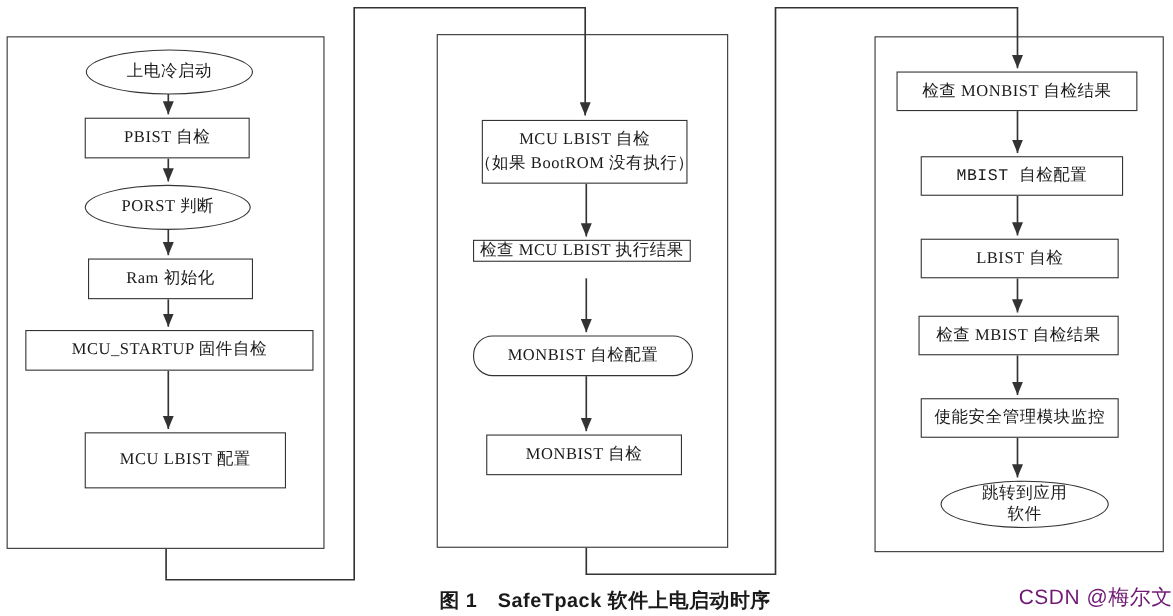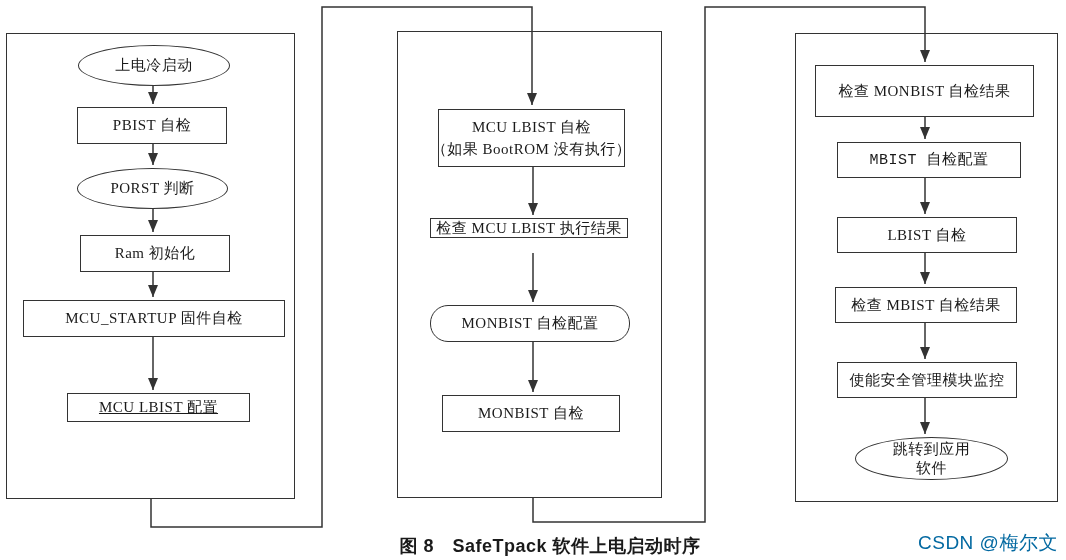"检查 MONBIST 自检结果" div.node { height: 52px -> 36px }
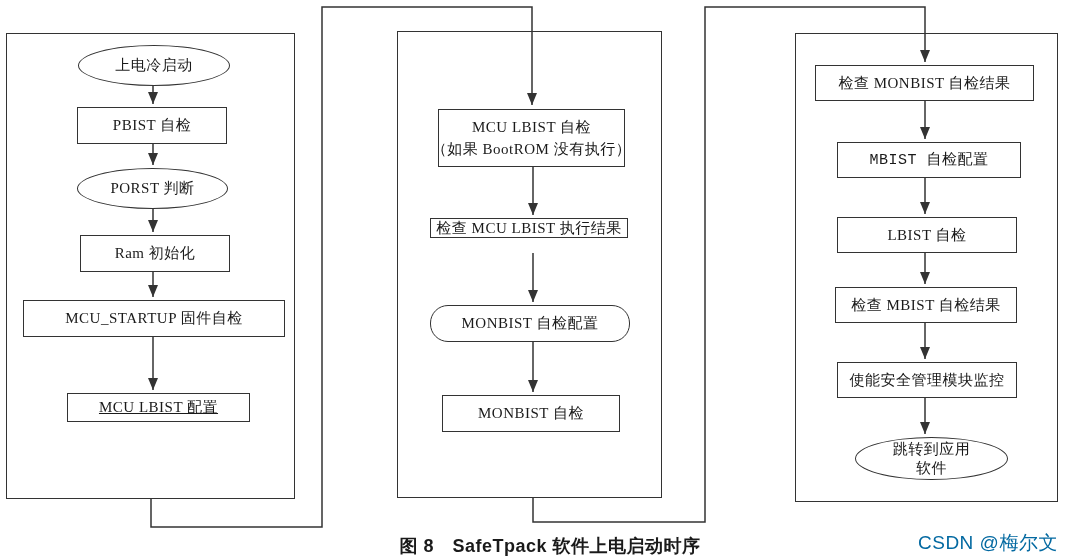"MCU LBIST 配置" div.node { height: 29px -> 51px; left: 67px -> 77px; text-decoration: underline -> none }
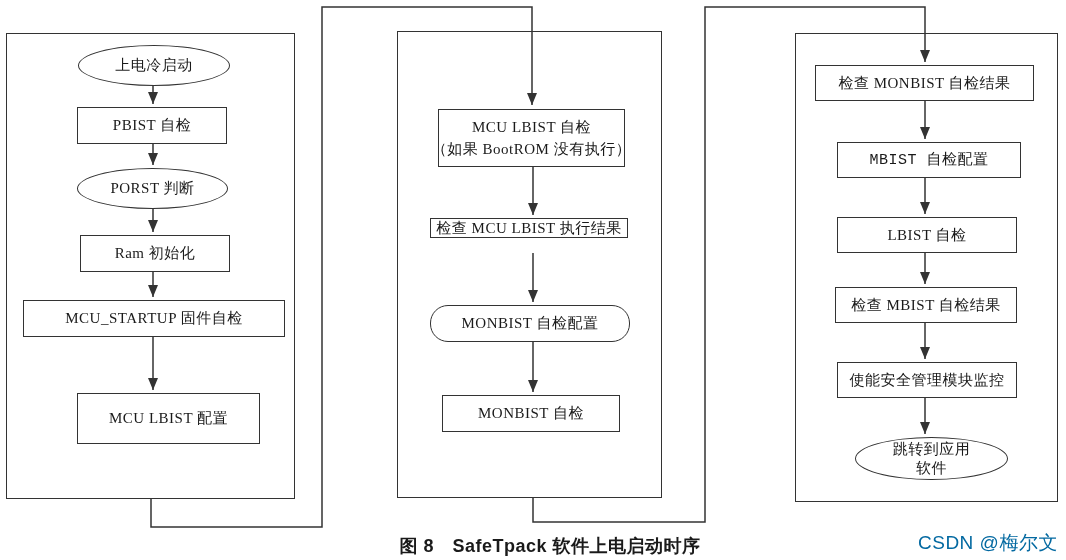"图 8 SafeTpack 软件上电启动时序" div.caption { text: 8 -> 1 }
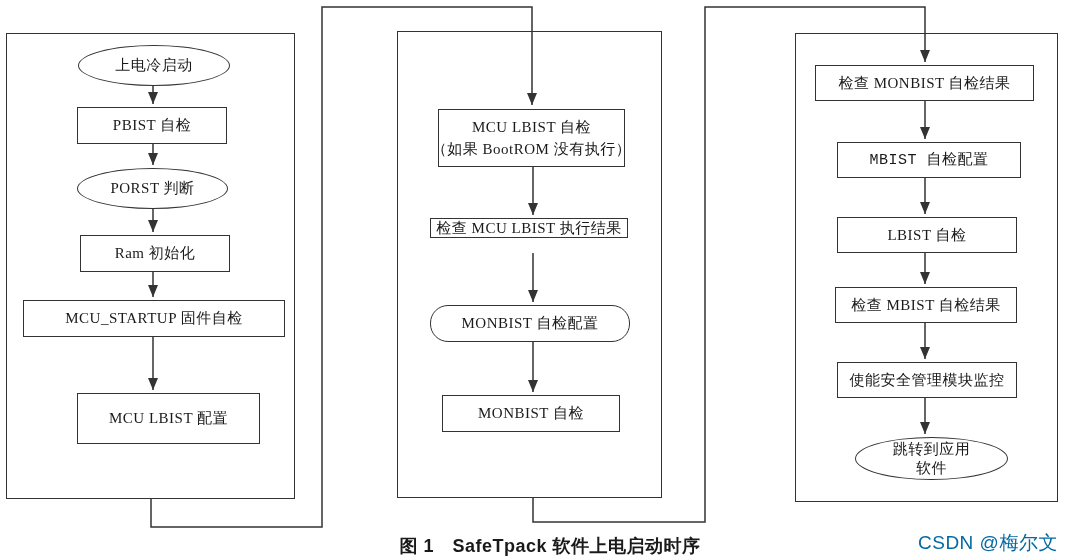"CSDN @梅尔文" .watermark { color: #0369a1 -> #701a75; text-align: left -> right }
